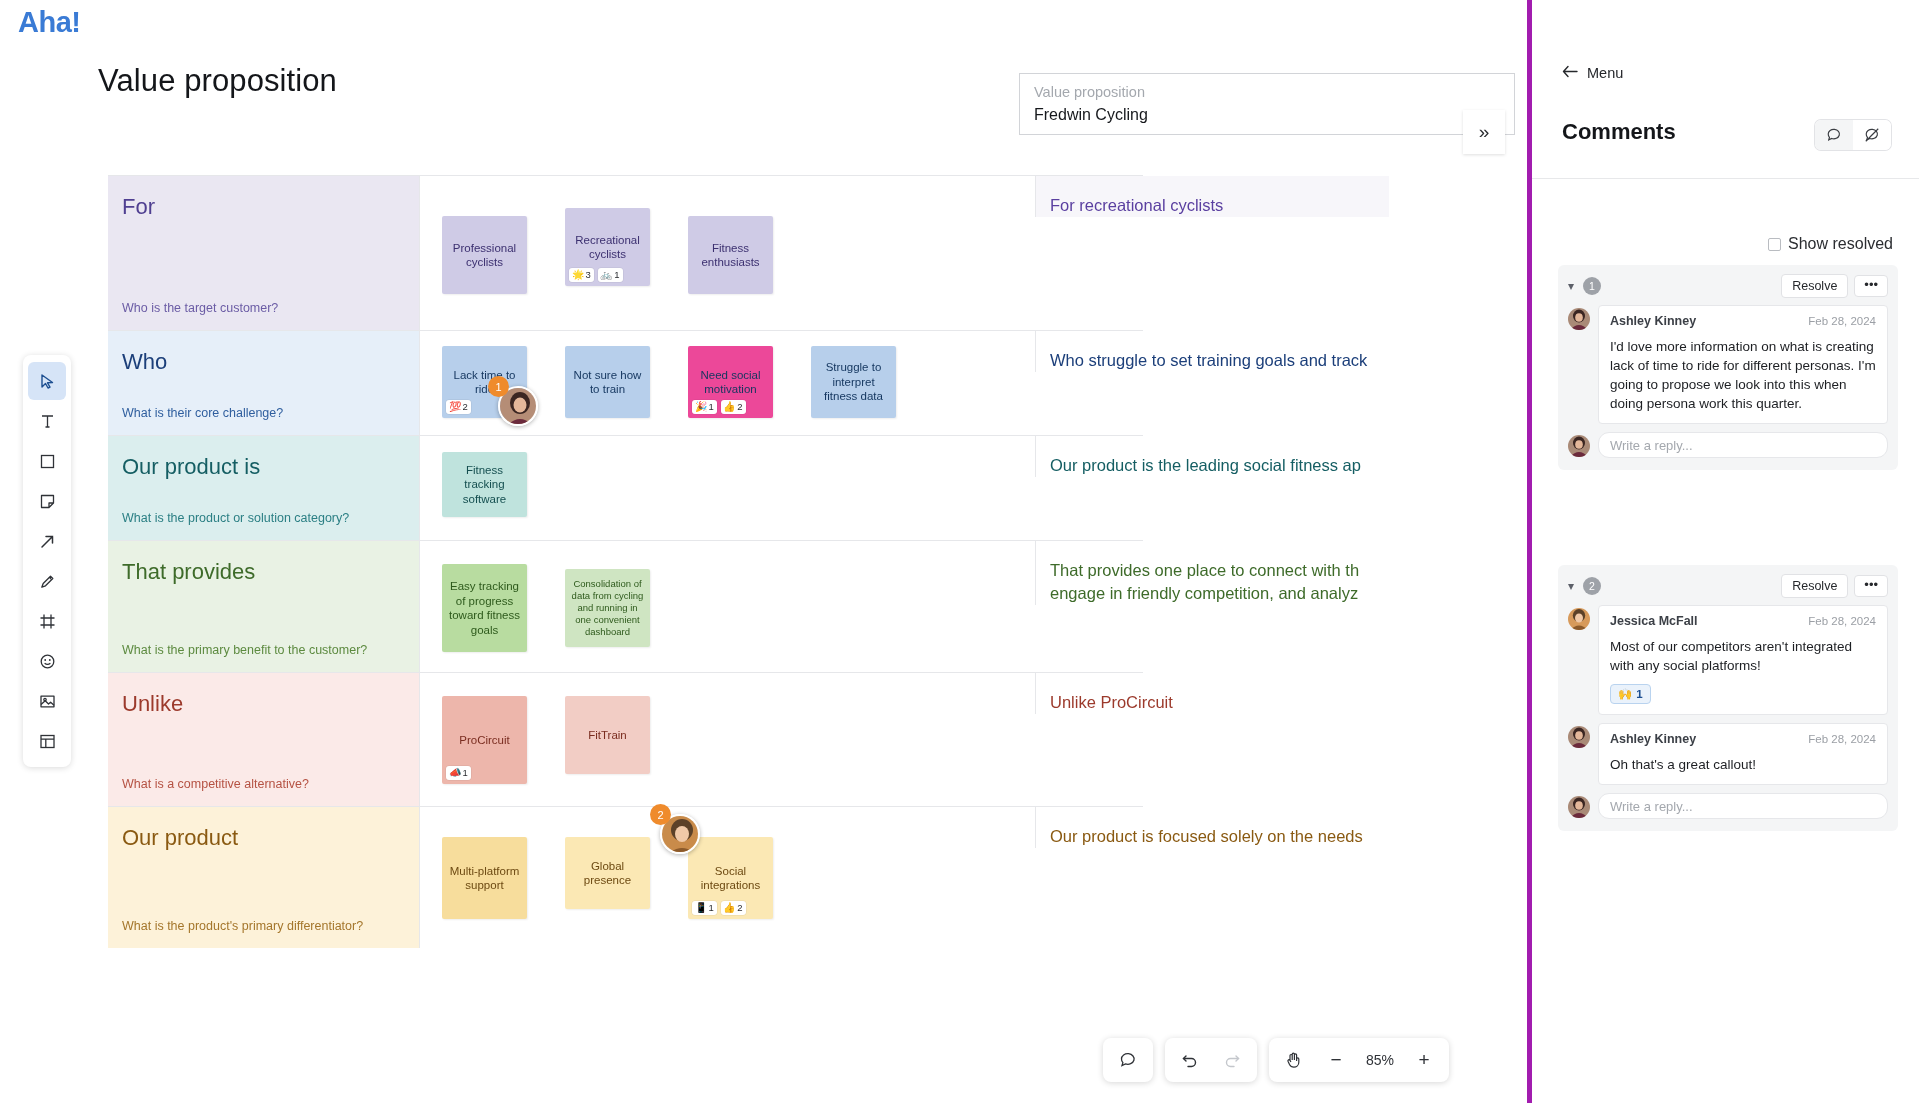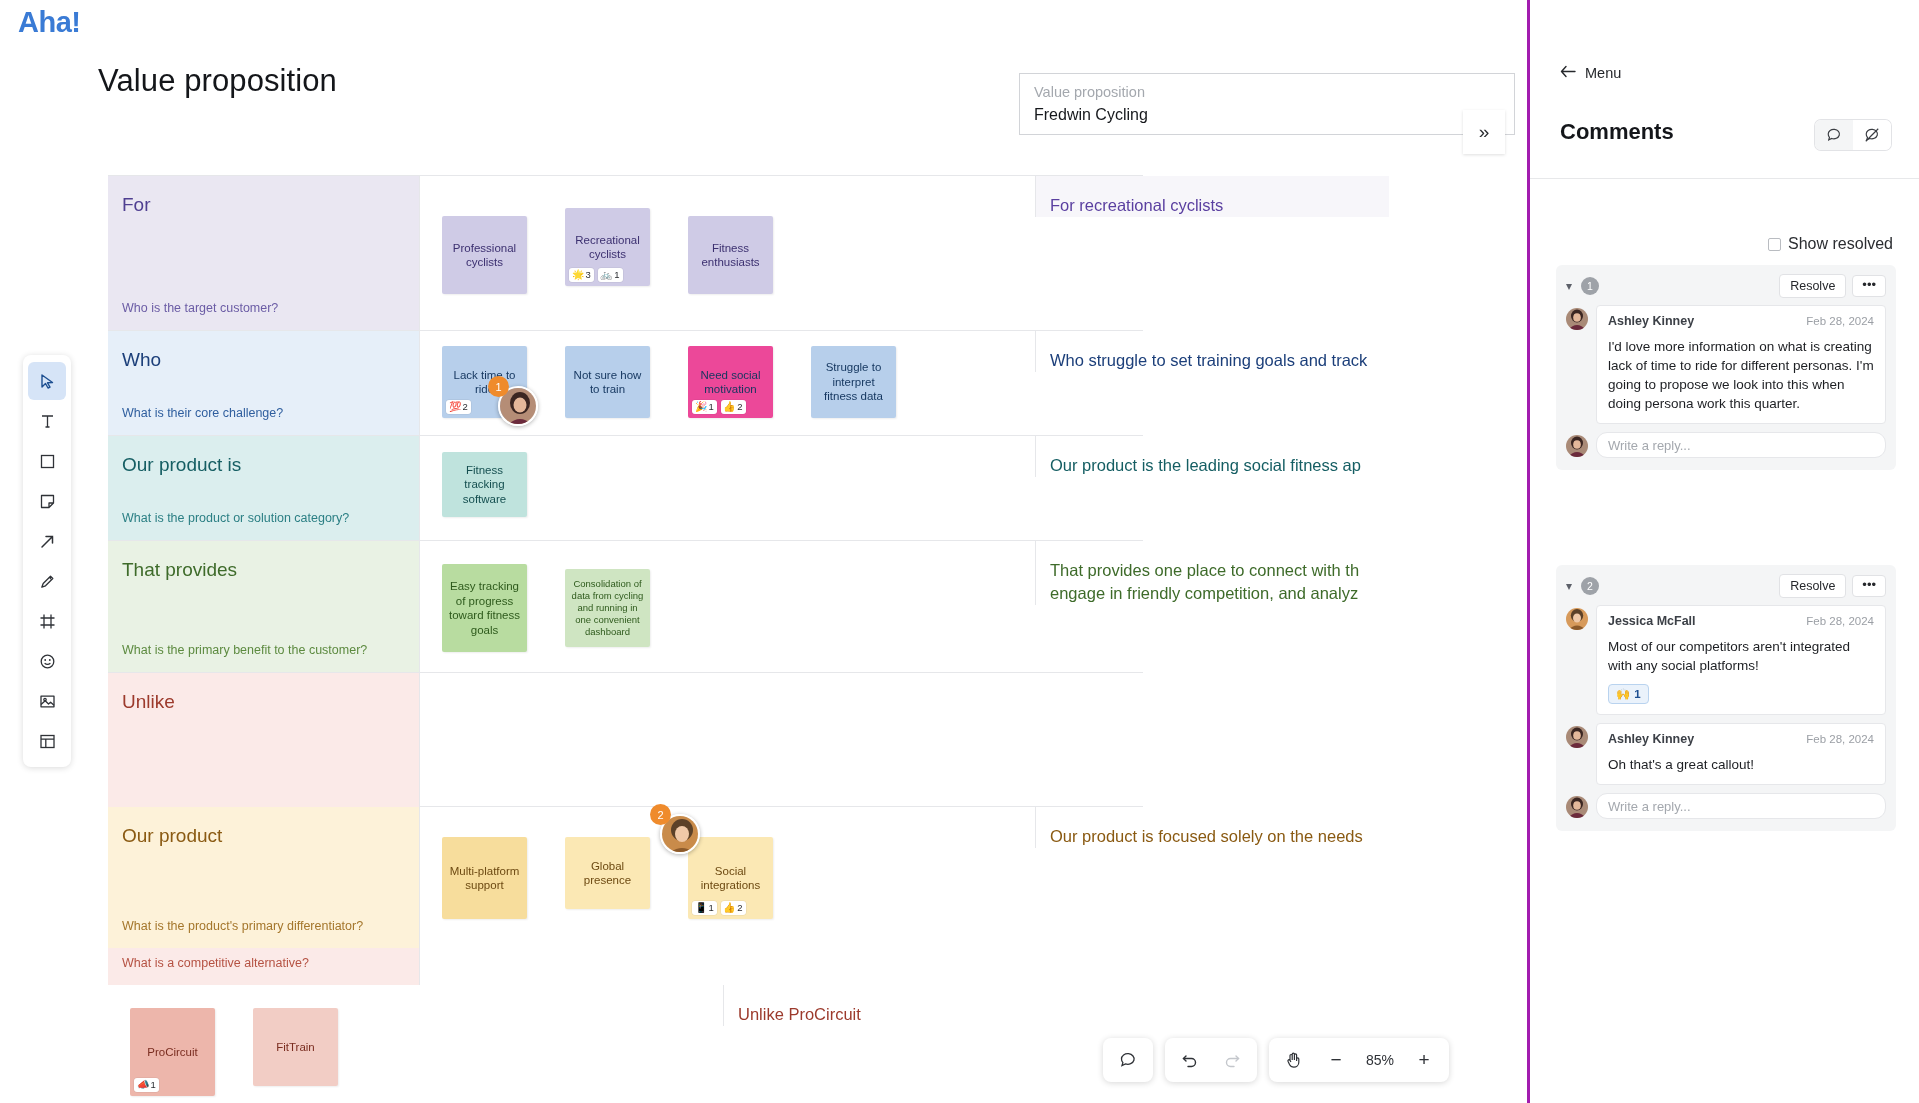"Menu" .panel { border-left: 3px solid #a21caf -> 5px solid #a21caf }
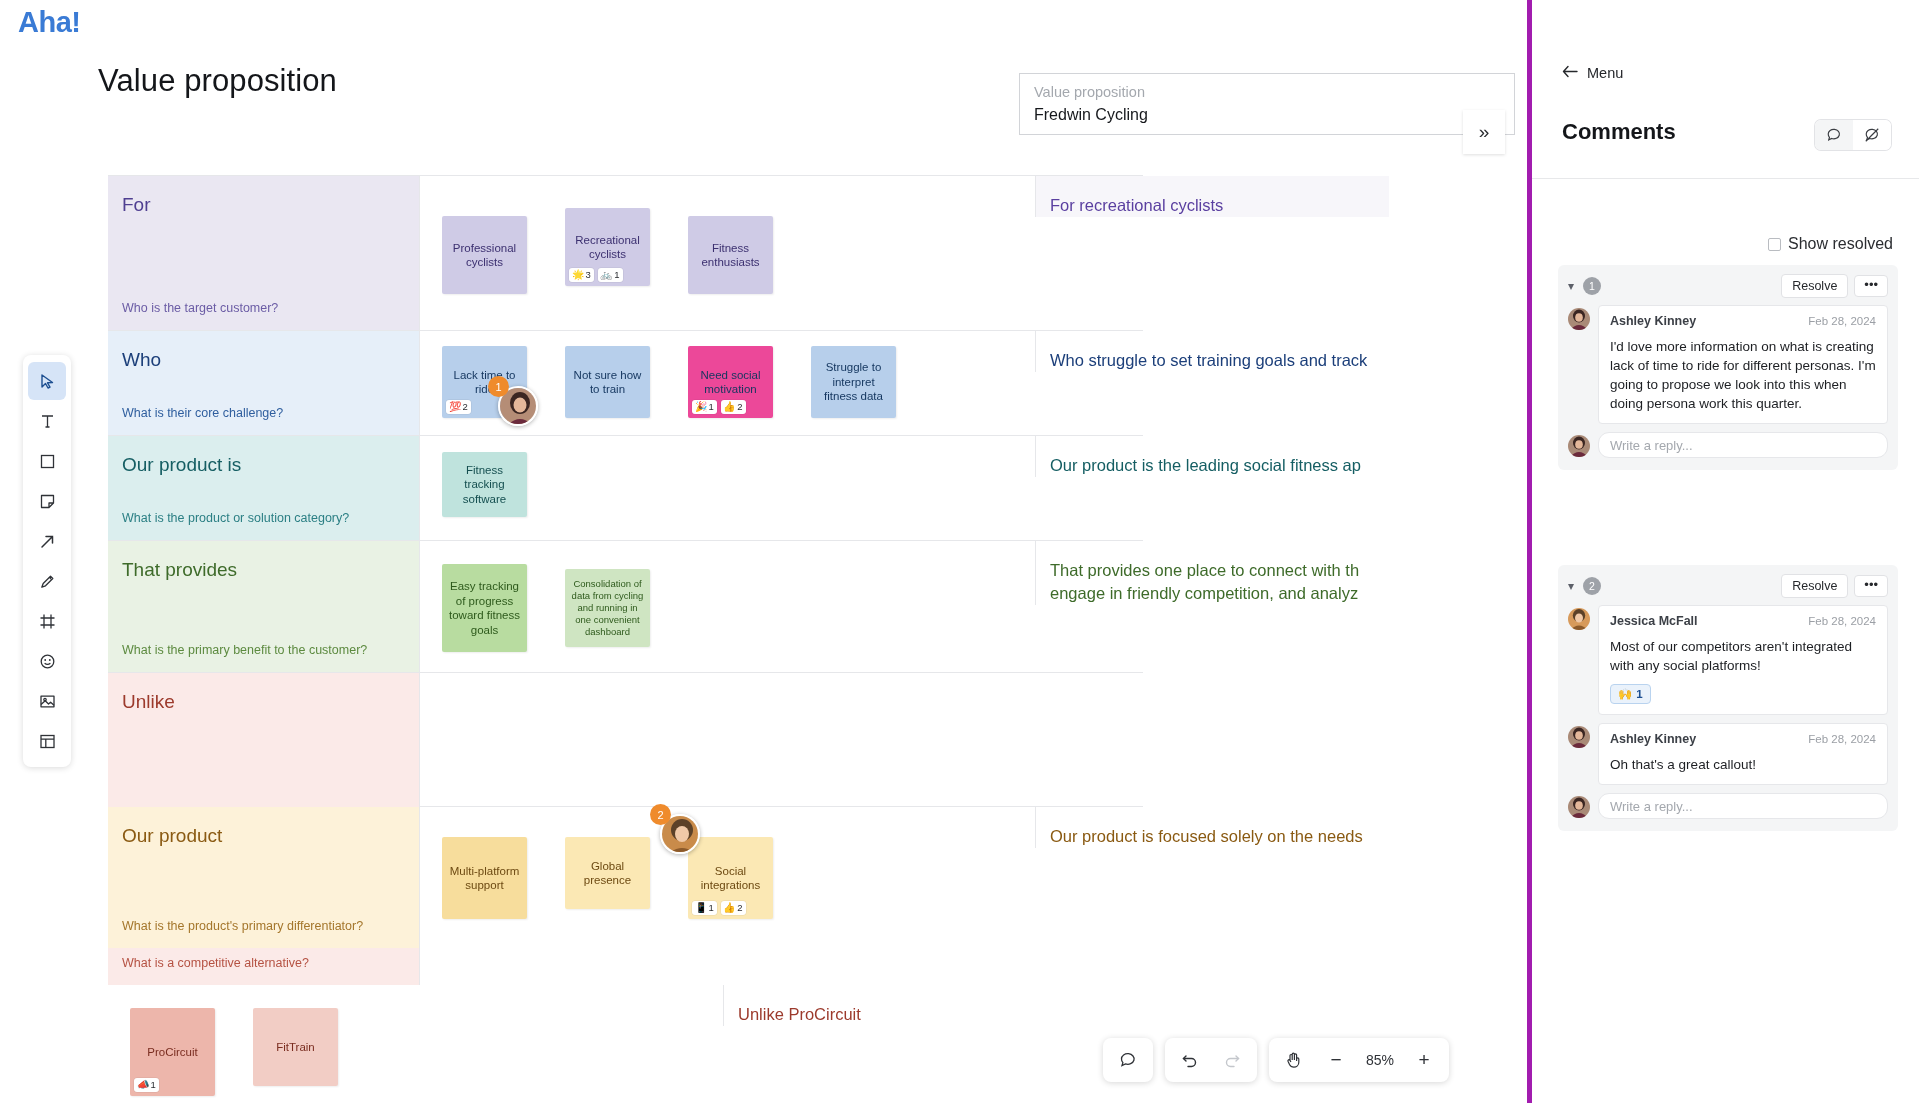"For" .rowlabel .ttl { font-size: 19px -> 22px }
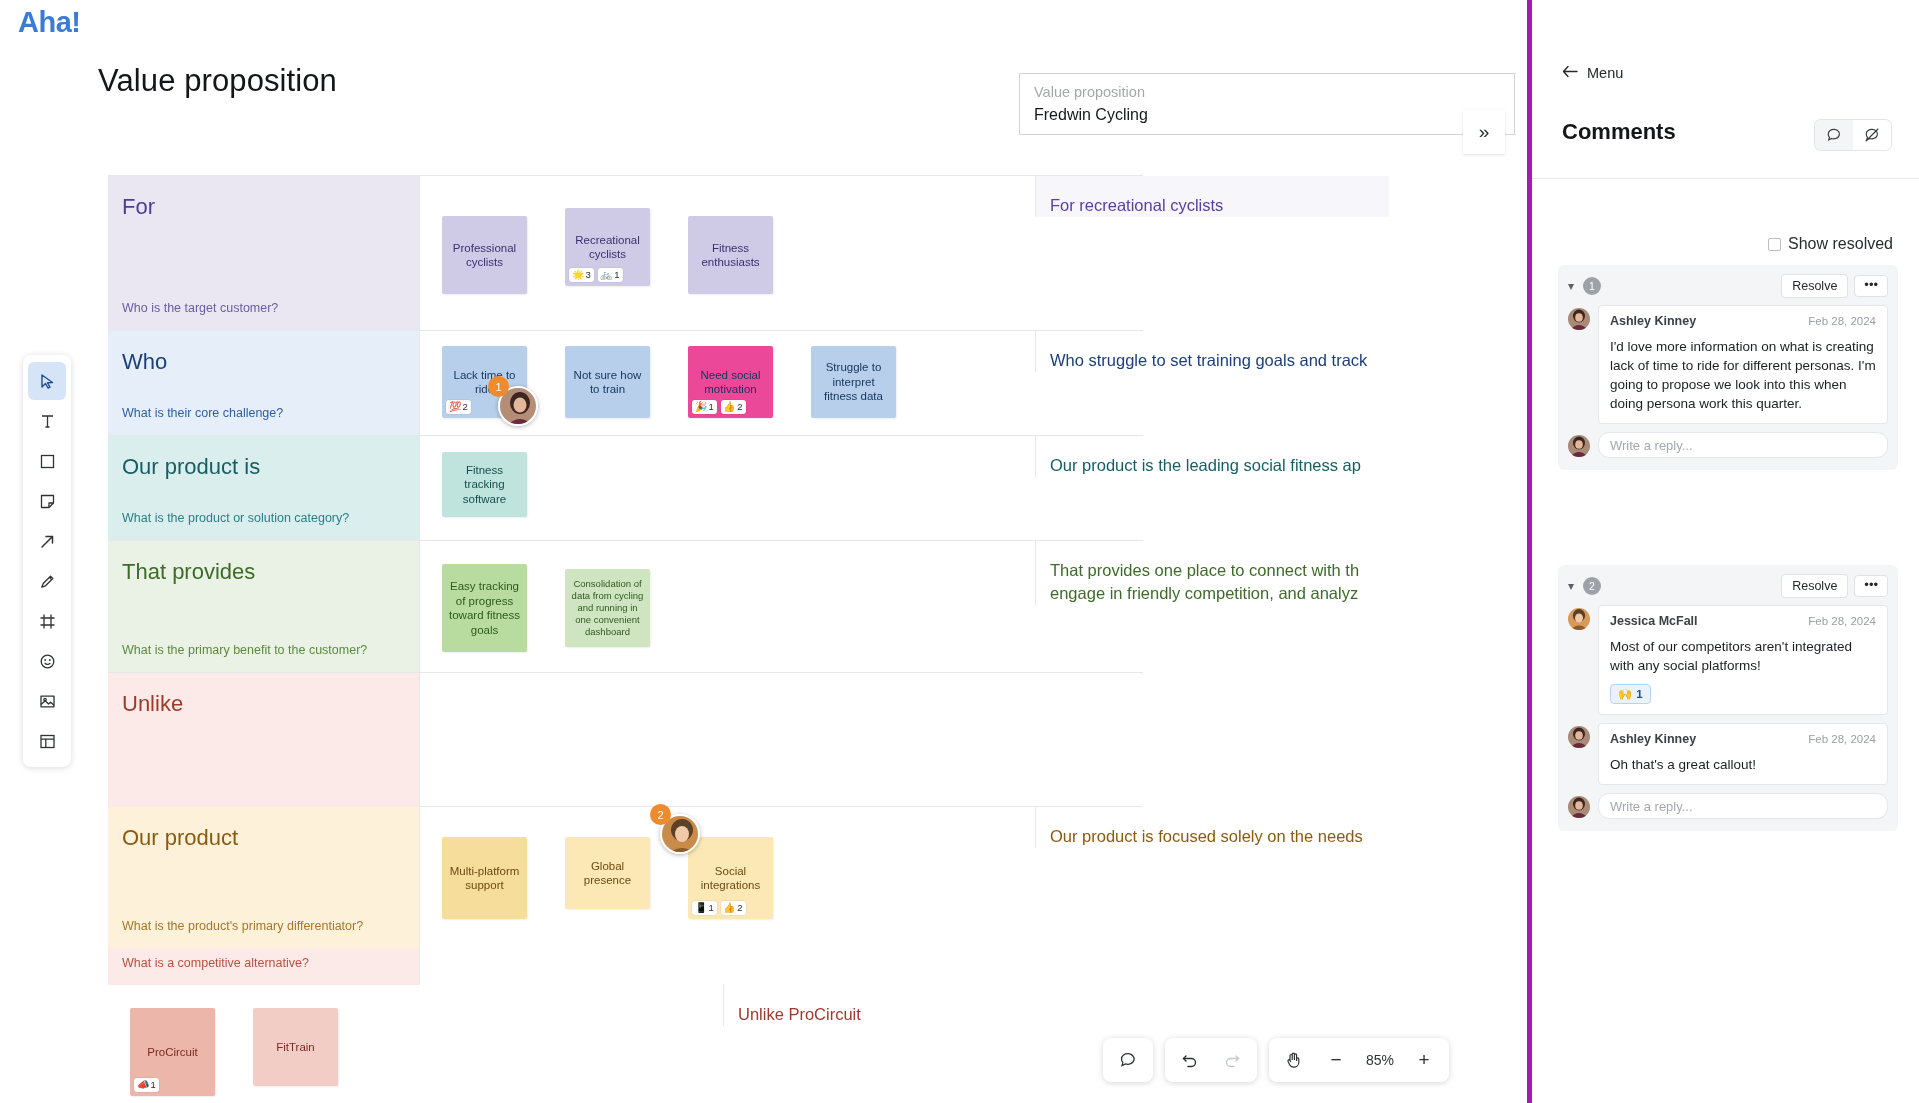"Unlike" div.row { flex-direction: column -> none }
